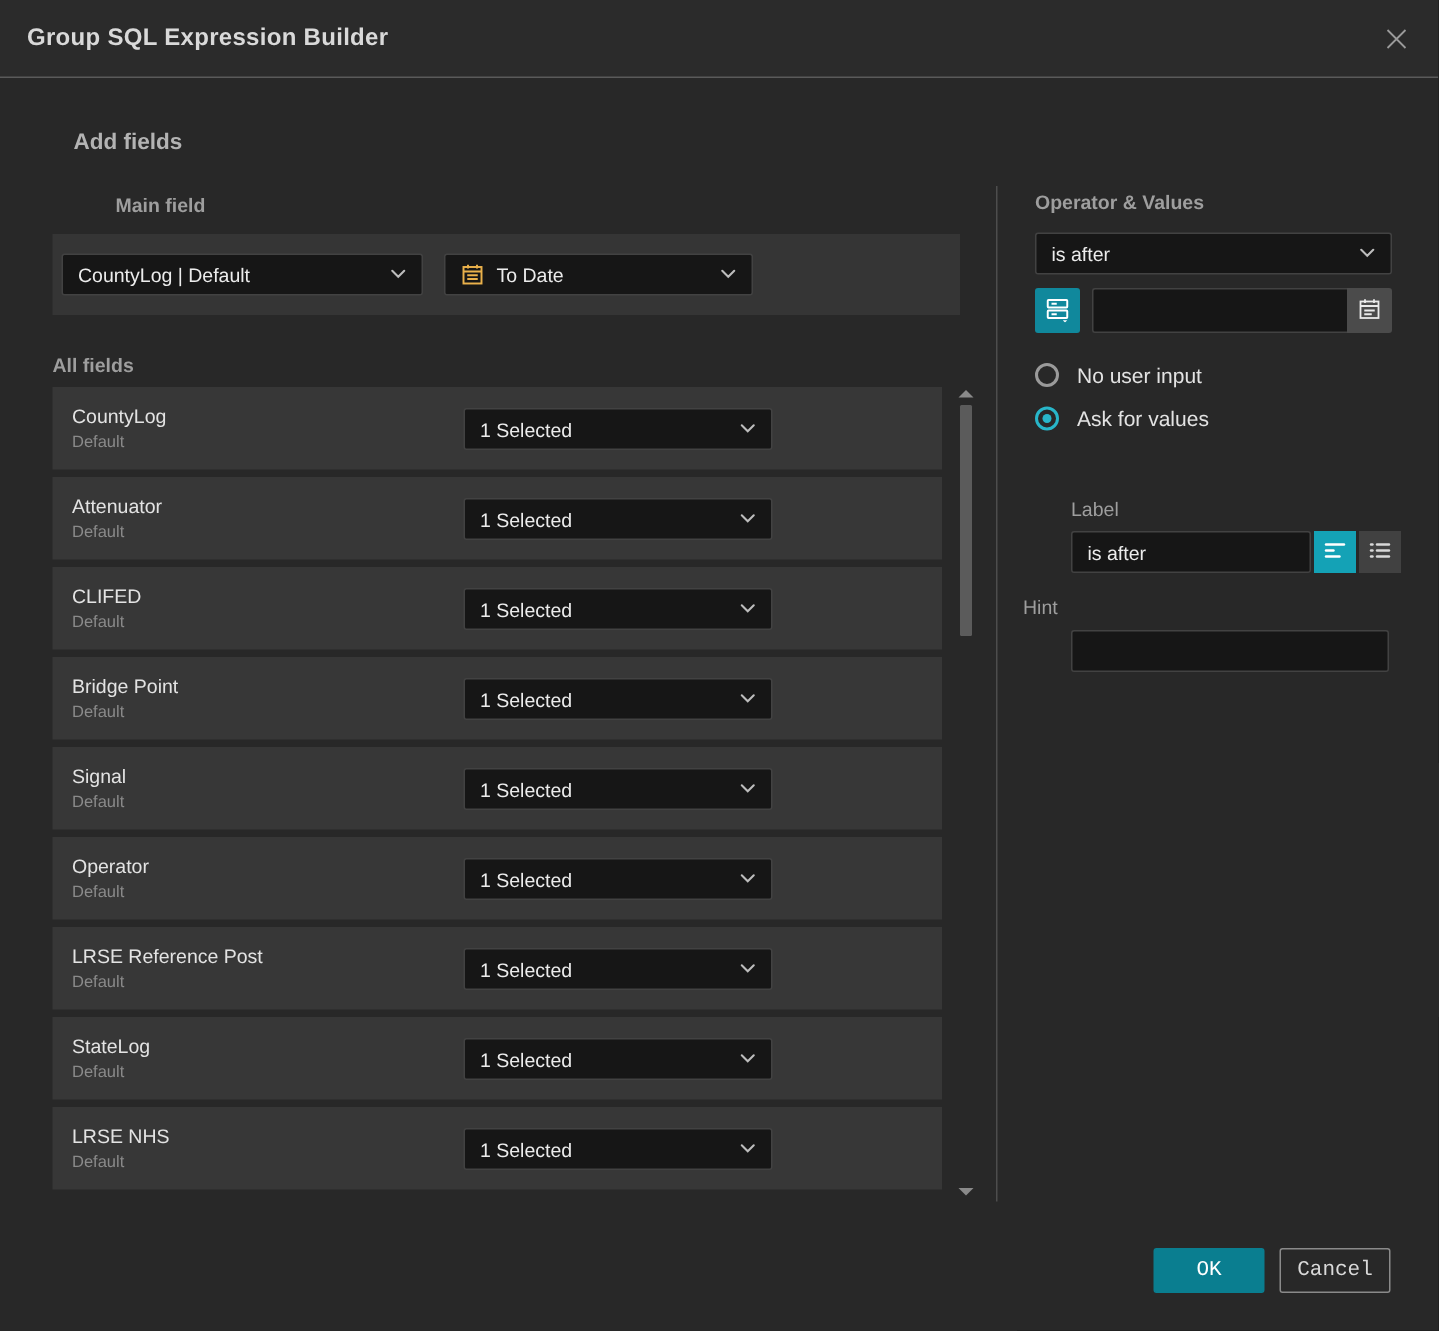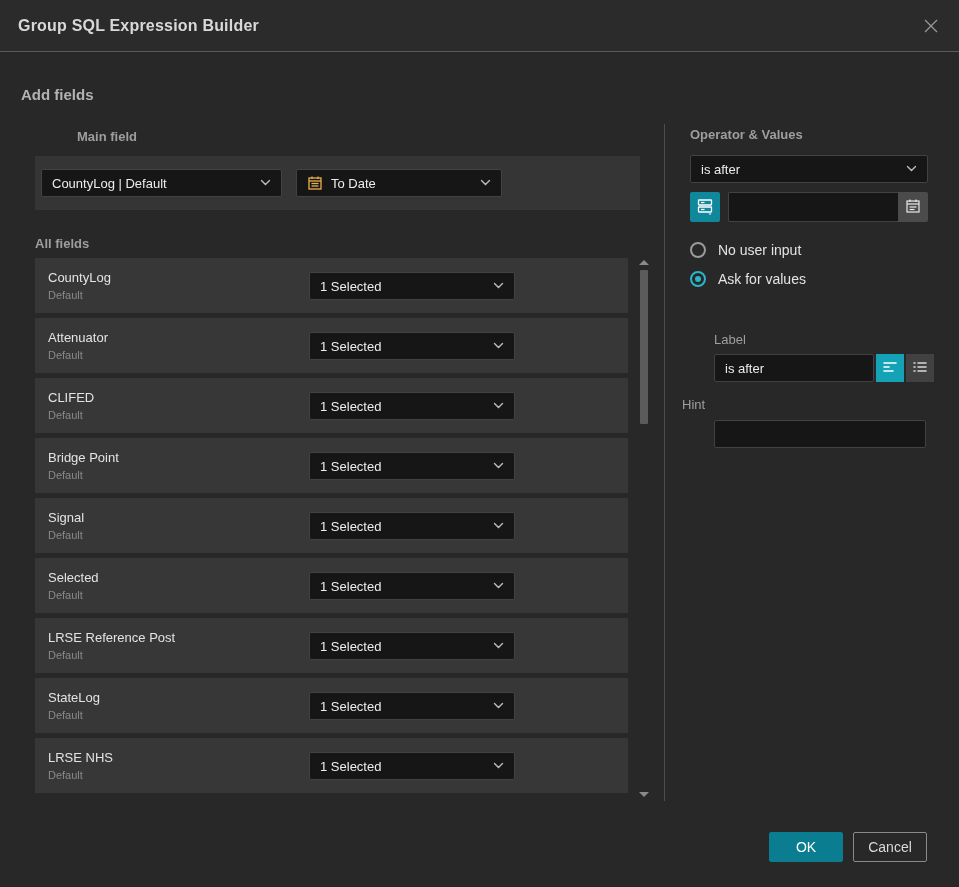"Add fields" .h-addfields { left: 21px -> 49px }
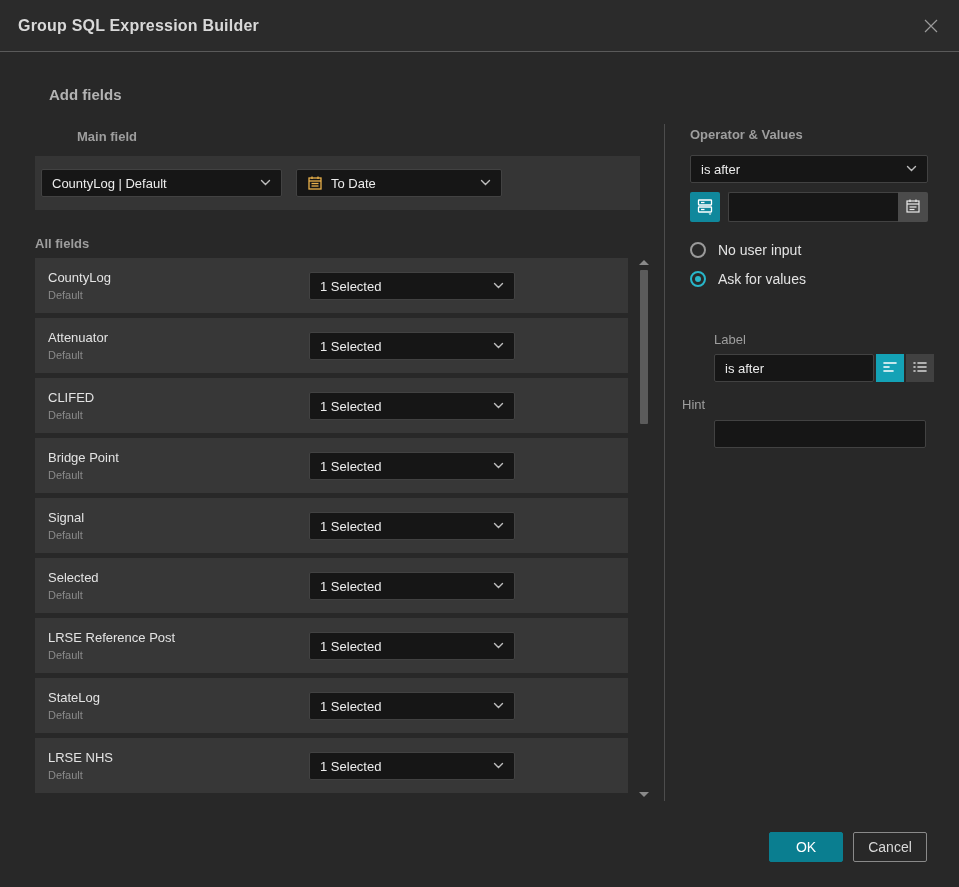"Selected" div.fname { text: Selected -> Operator }
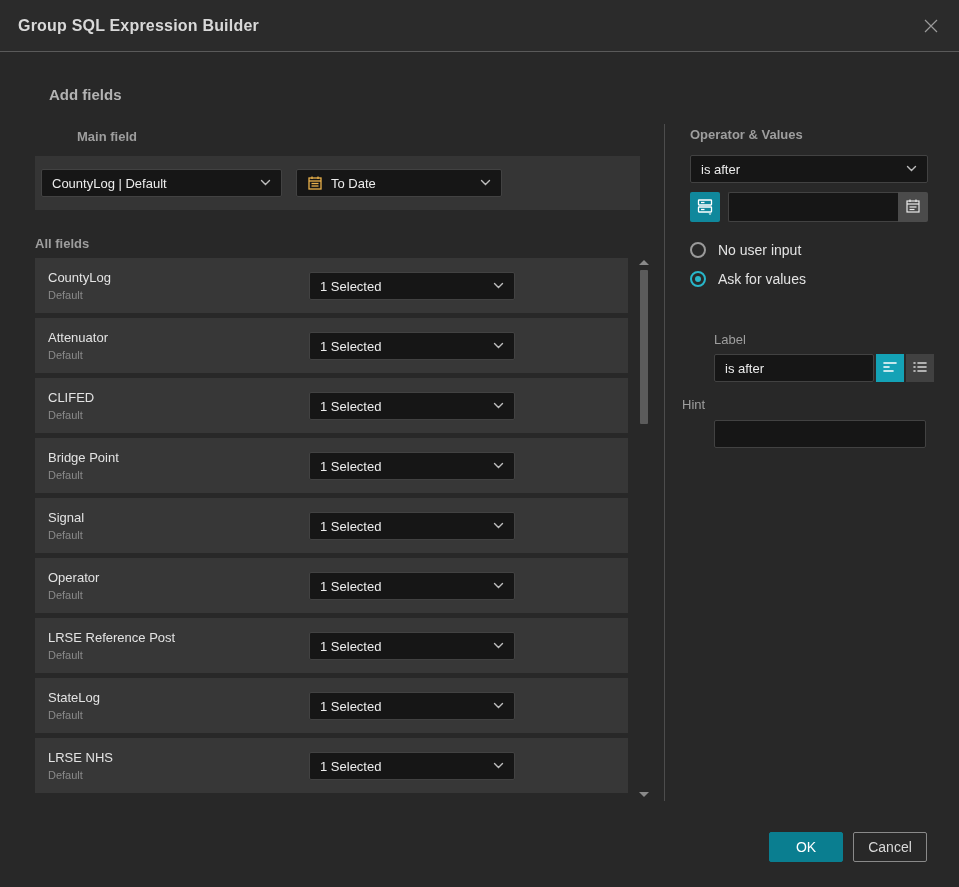"OK" .btn { font-family: Liberation Sans, sans-serif -> Liberation Mono, monospace }
